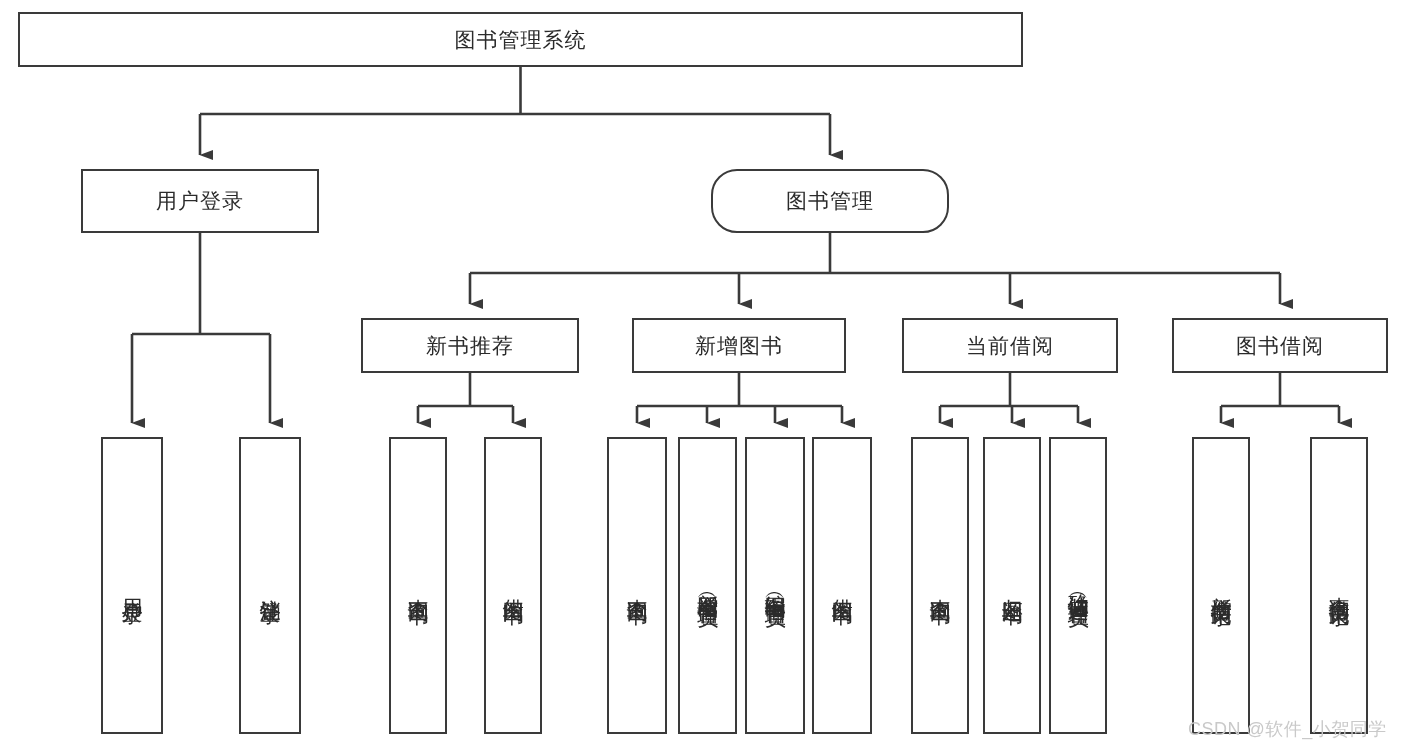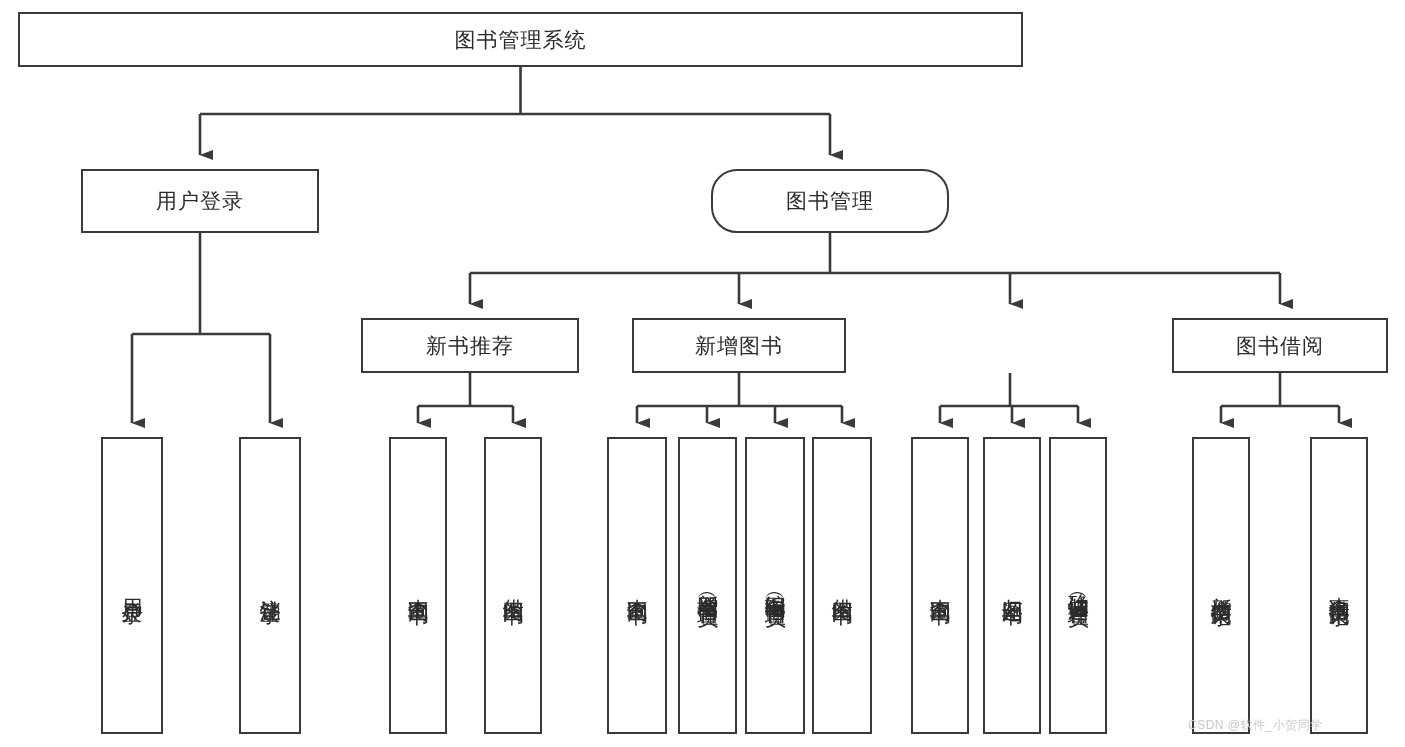"当前借阅" div.node { html: none -> <div> <span>当前借阅</span> </div> }
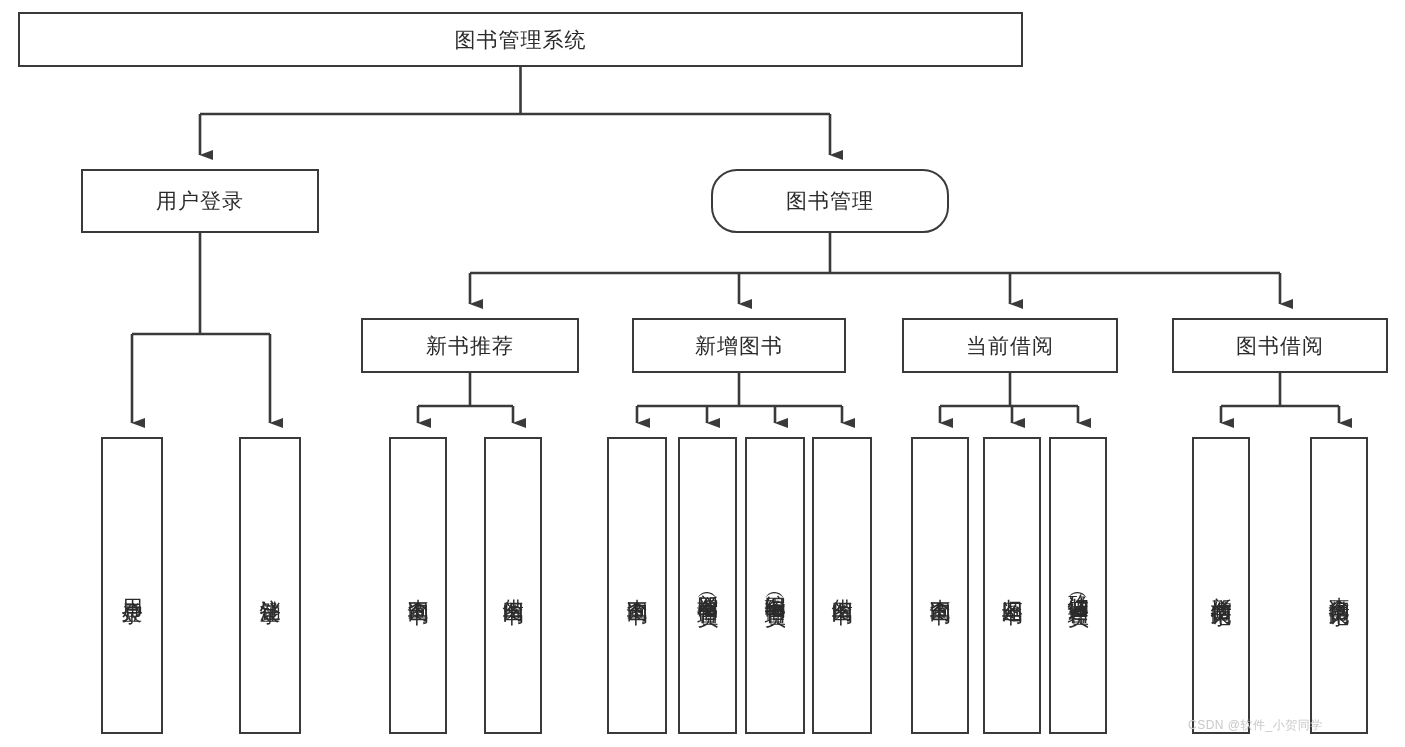"CSDN @软件_小贺同学" #watermark { font-size: 12px -> 18px }
